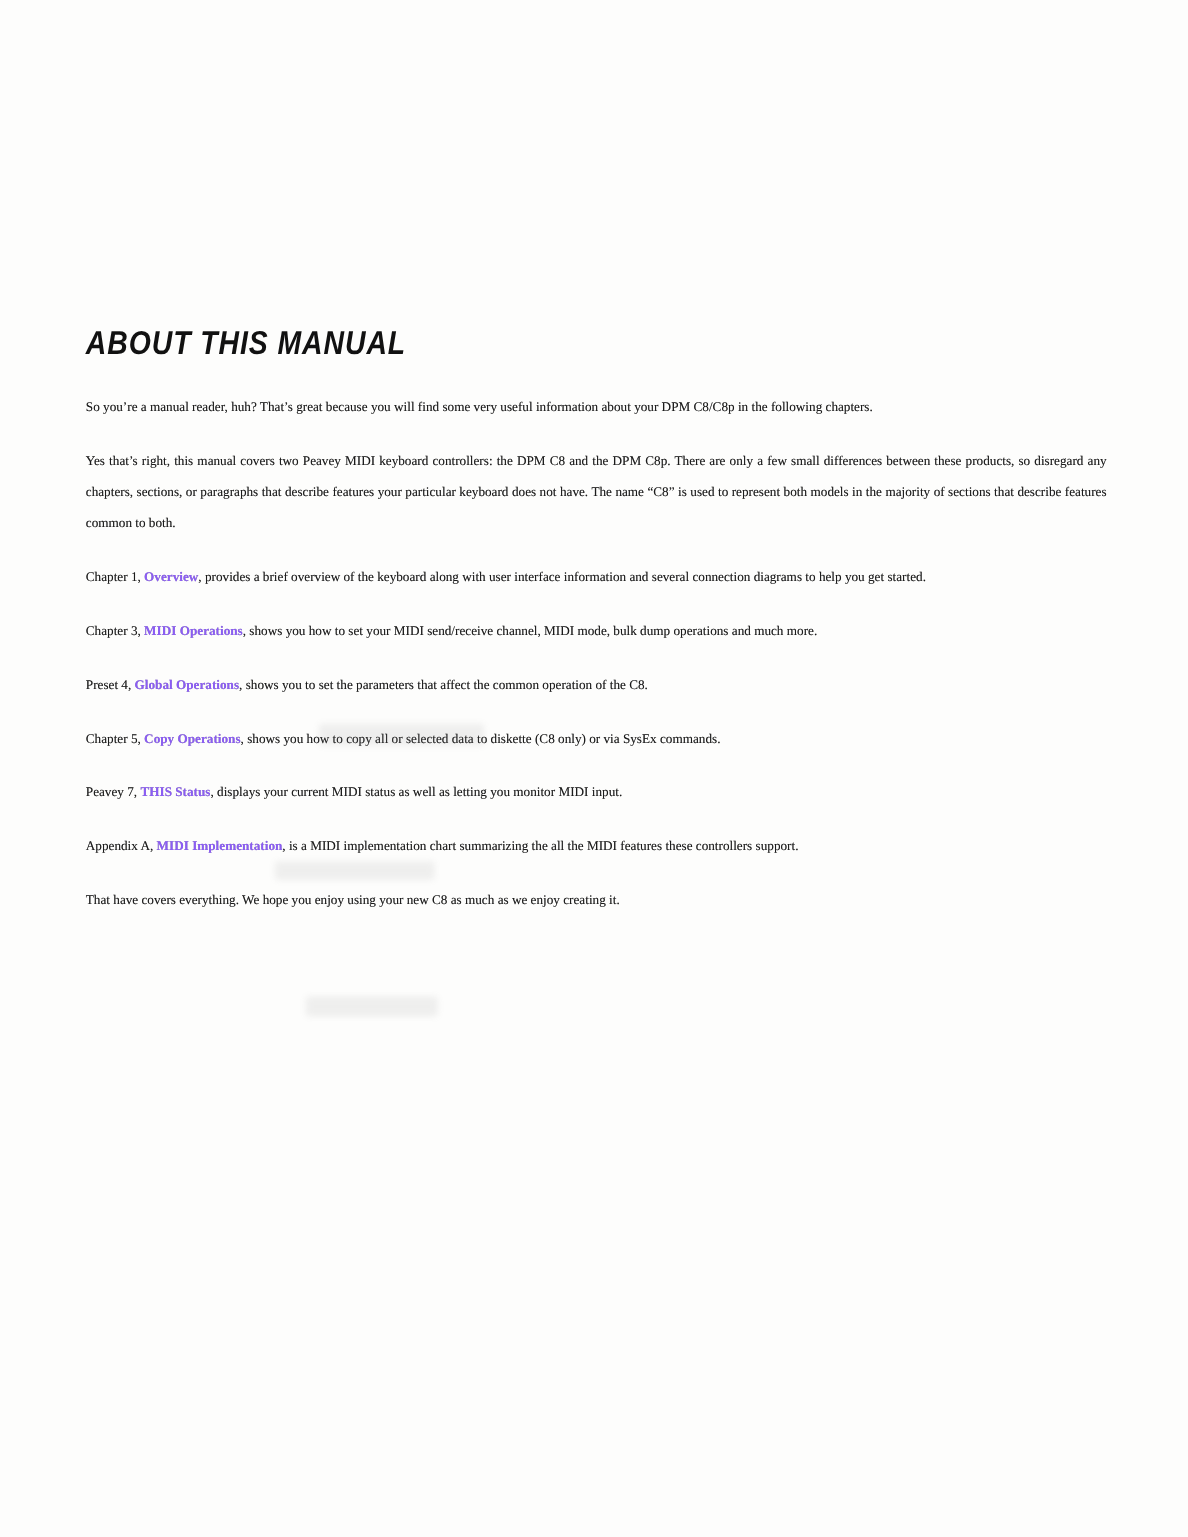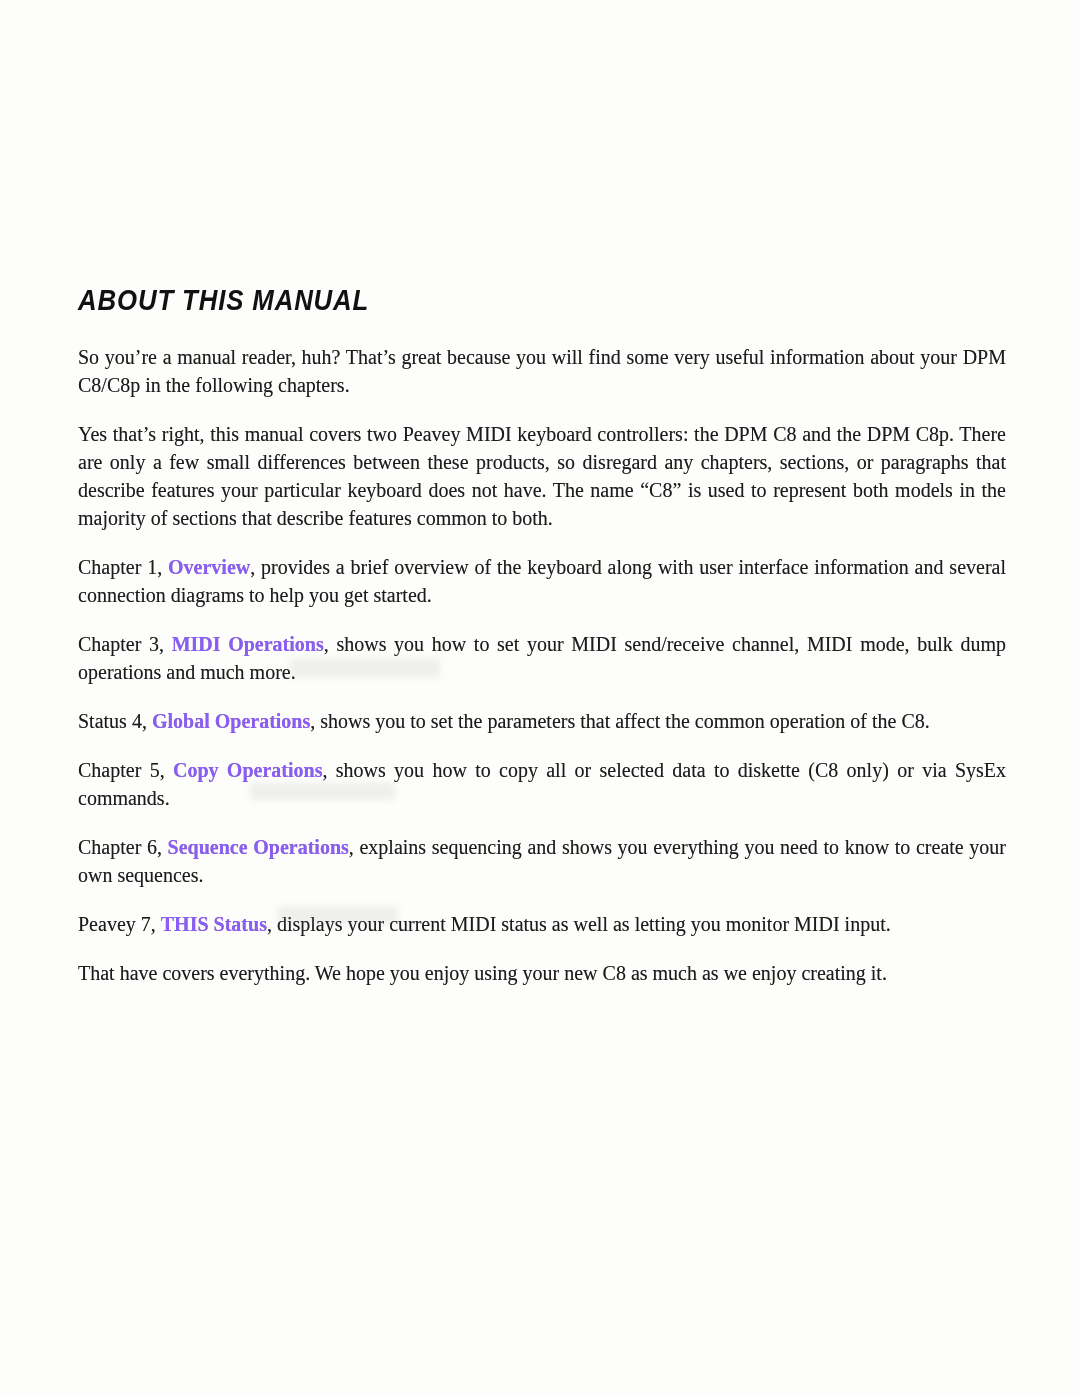"ABOUT THIS MANUAL" .content { top: 285px -> 298px }
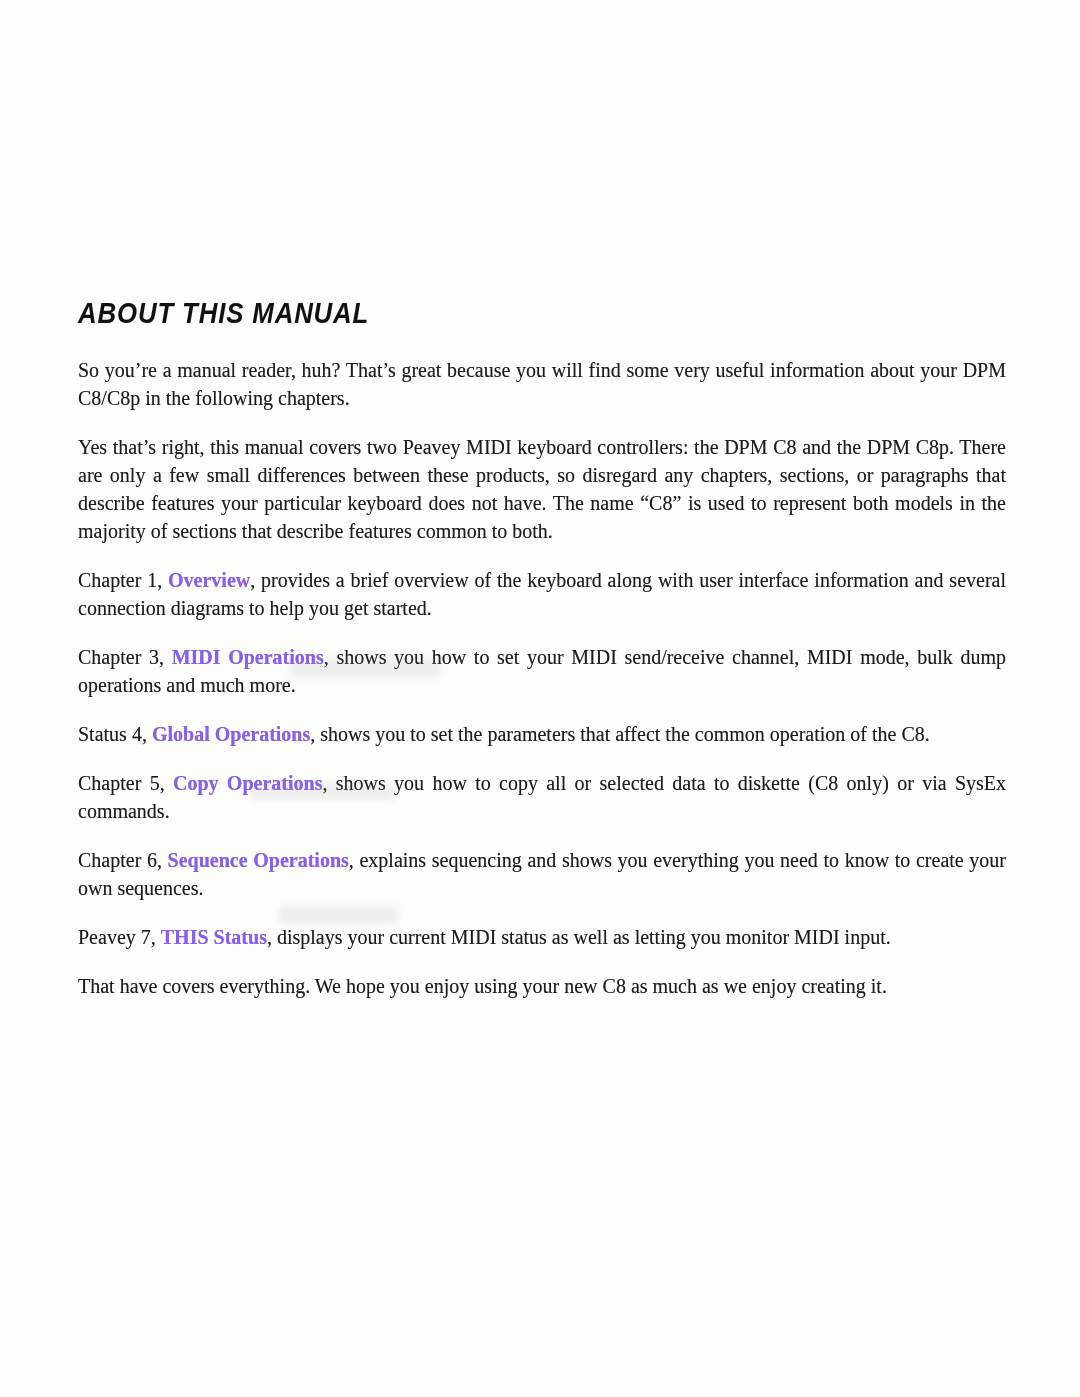"So you’re a manual reader," p.para { font-size: 20px -> 12px }
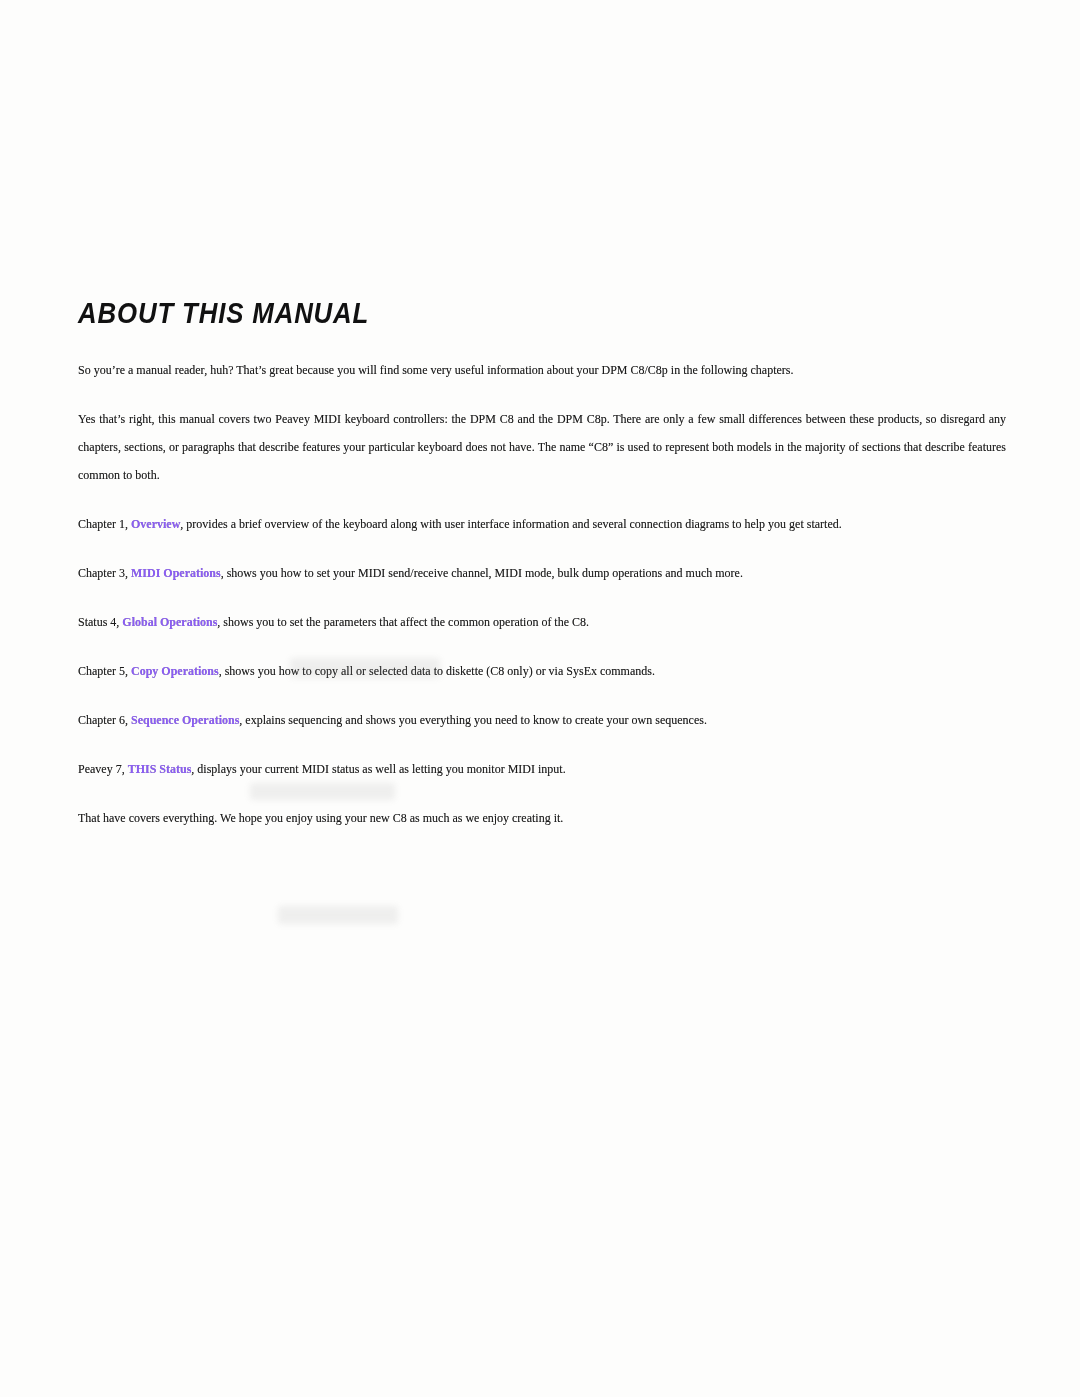"Status 4," span { text: Status -> Preset }
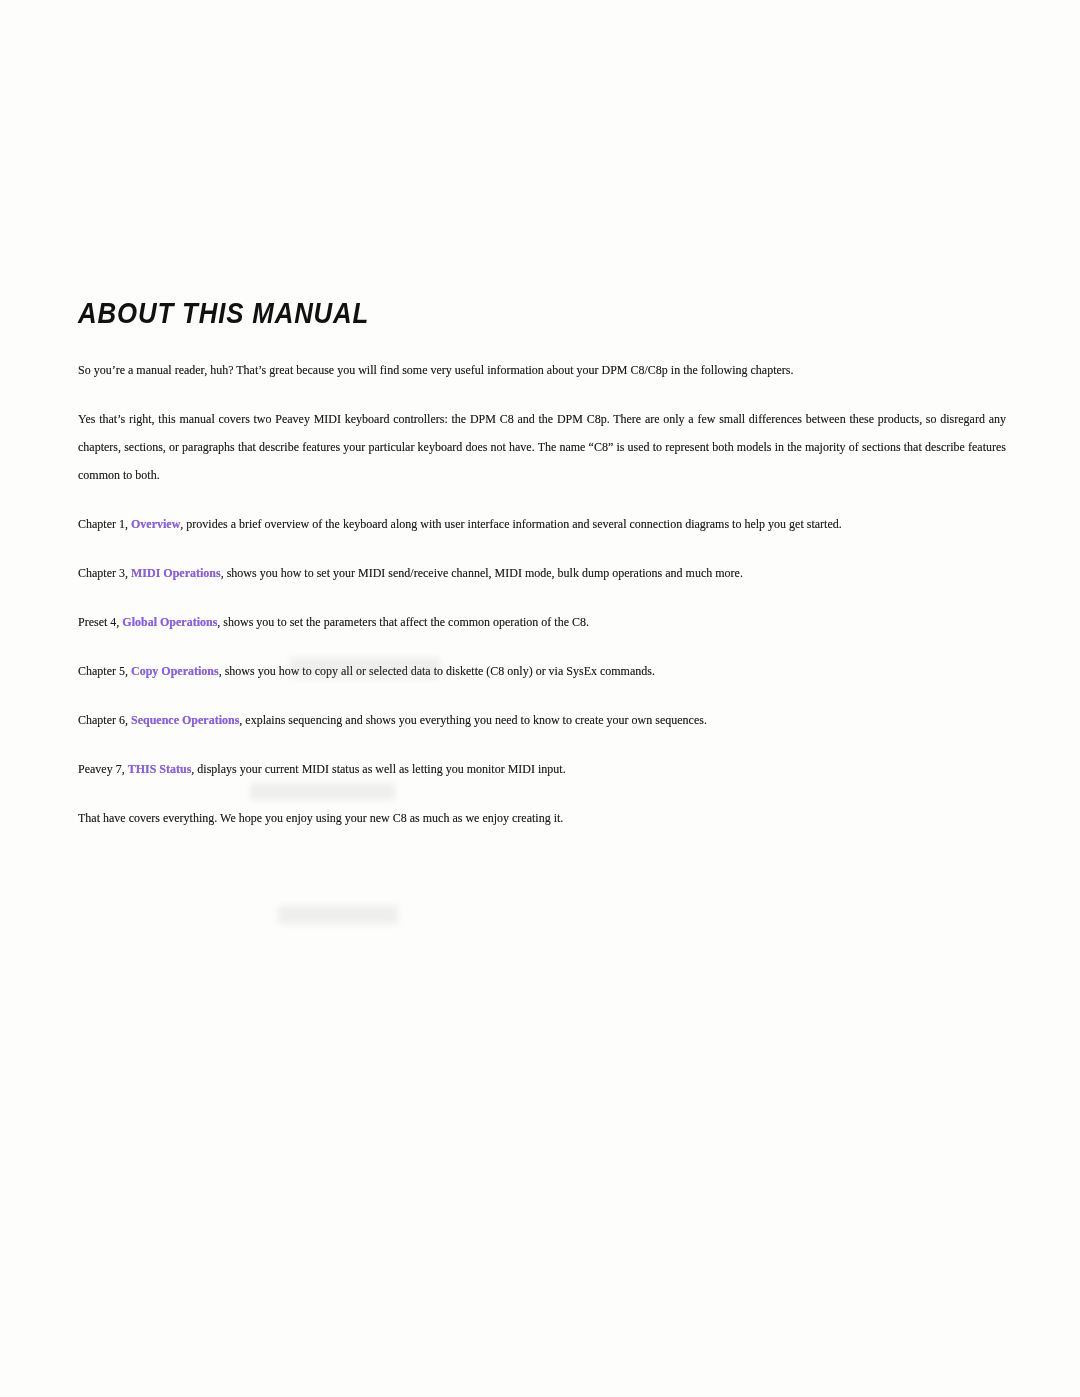"Chapter 6, Sequence Operations, explains" p.para { html: <p><span>Chapter 6, </span><b>Sequence Operations</b><span>, explains sequencing and shows you everything you need to know to create your own sequences.</span></p> -> none }
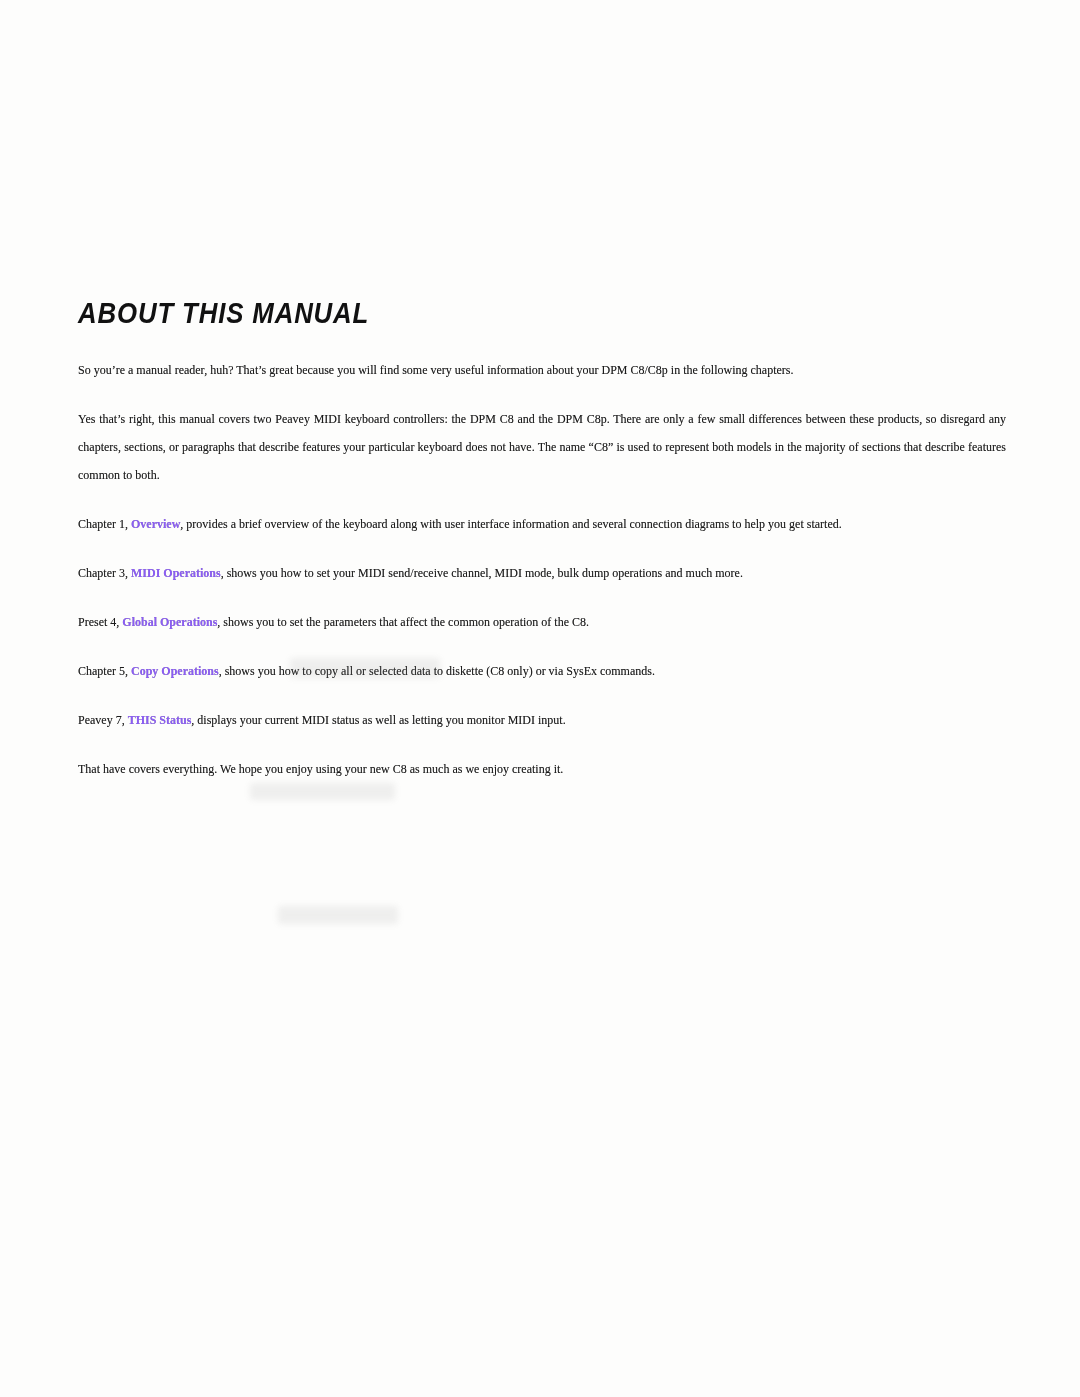"Appendix A, MIDI Implementation, is" p.para { html: none -> <p><span>Appendix A, </span><b>MIDI Implementation</b><span>, is a MIDI implementation chart summarizing the all the MIDI features these controllers support.</span></p> }
